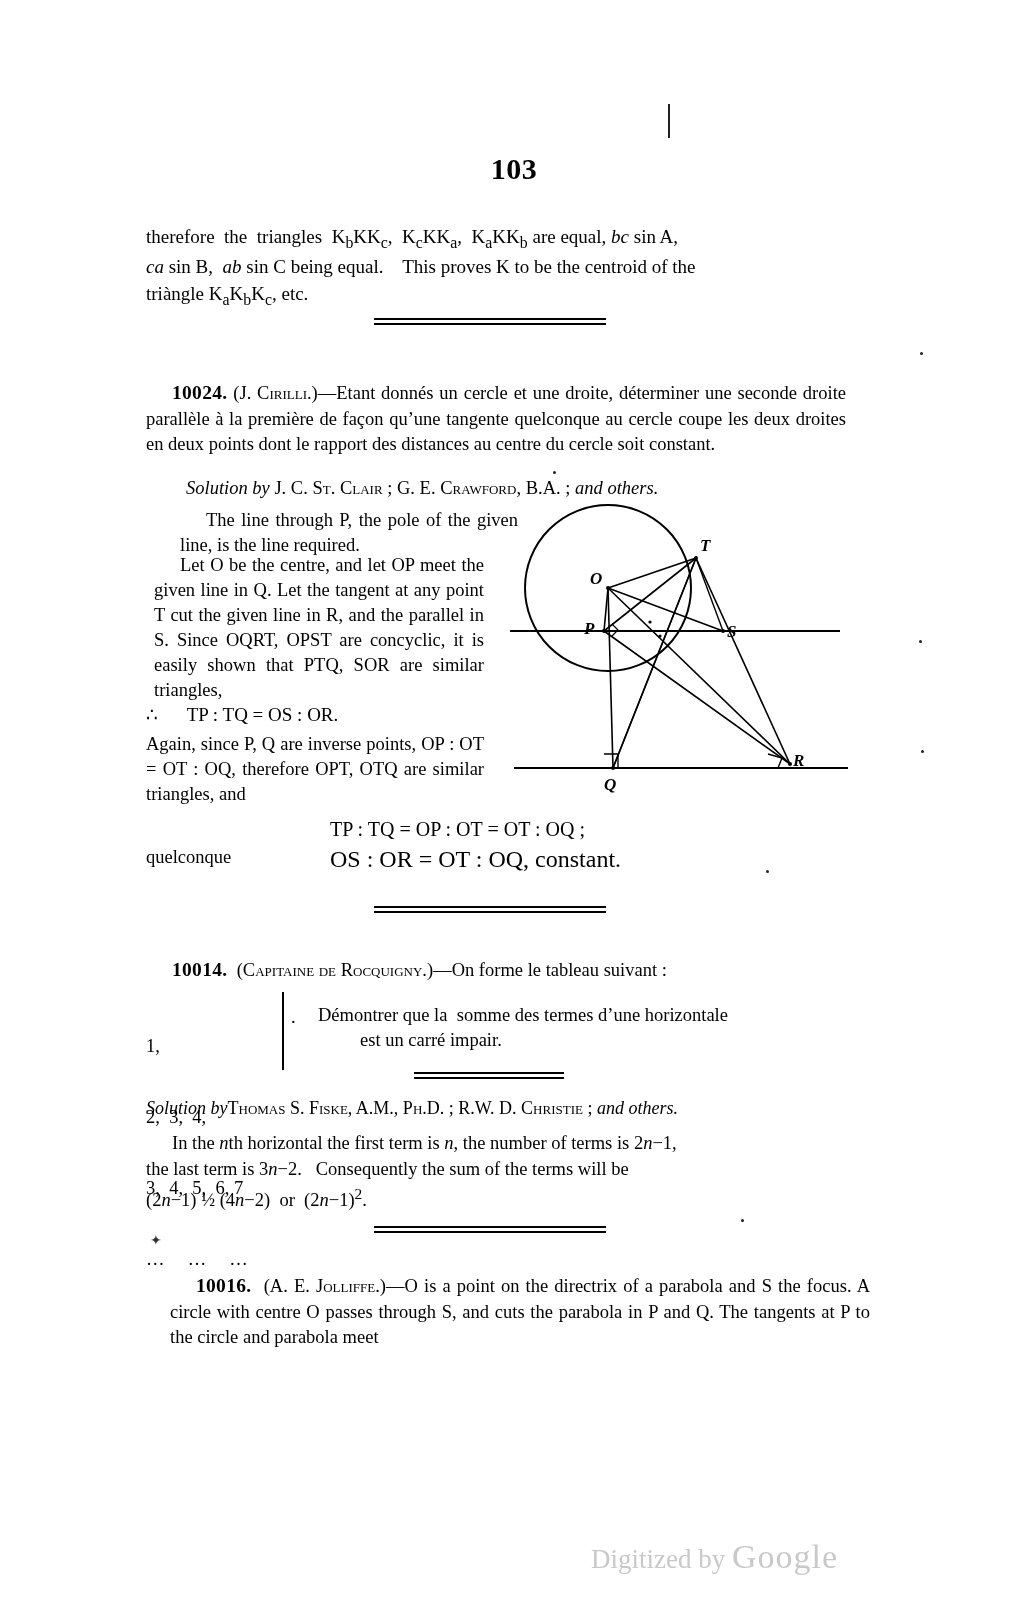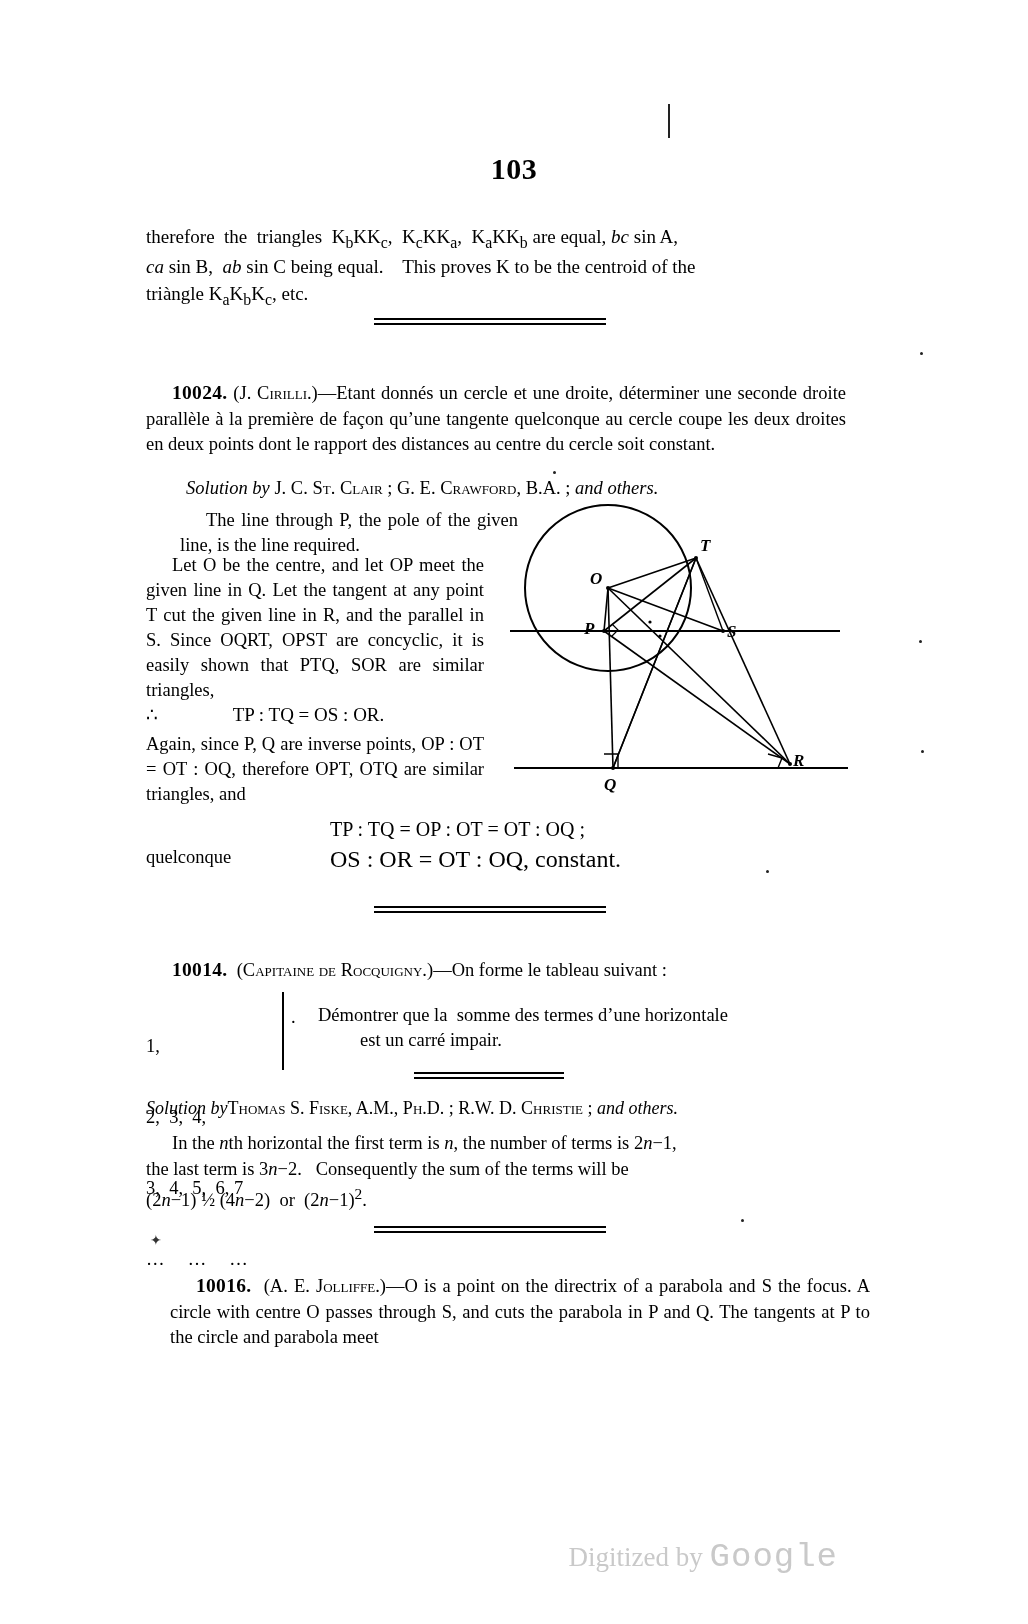"Let O be the centre," div { margin-left: none -> 8px }
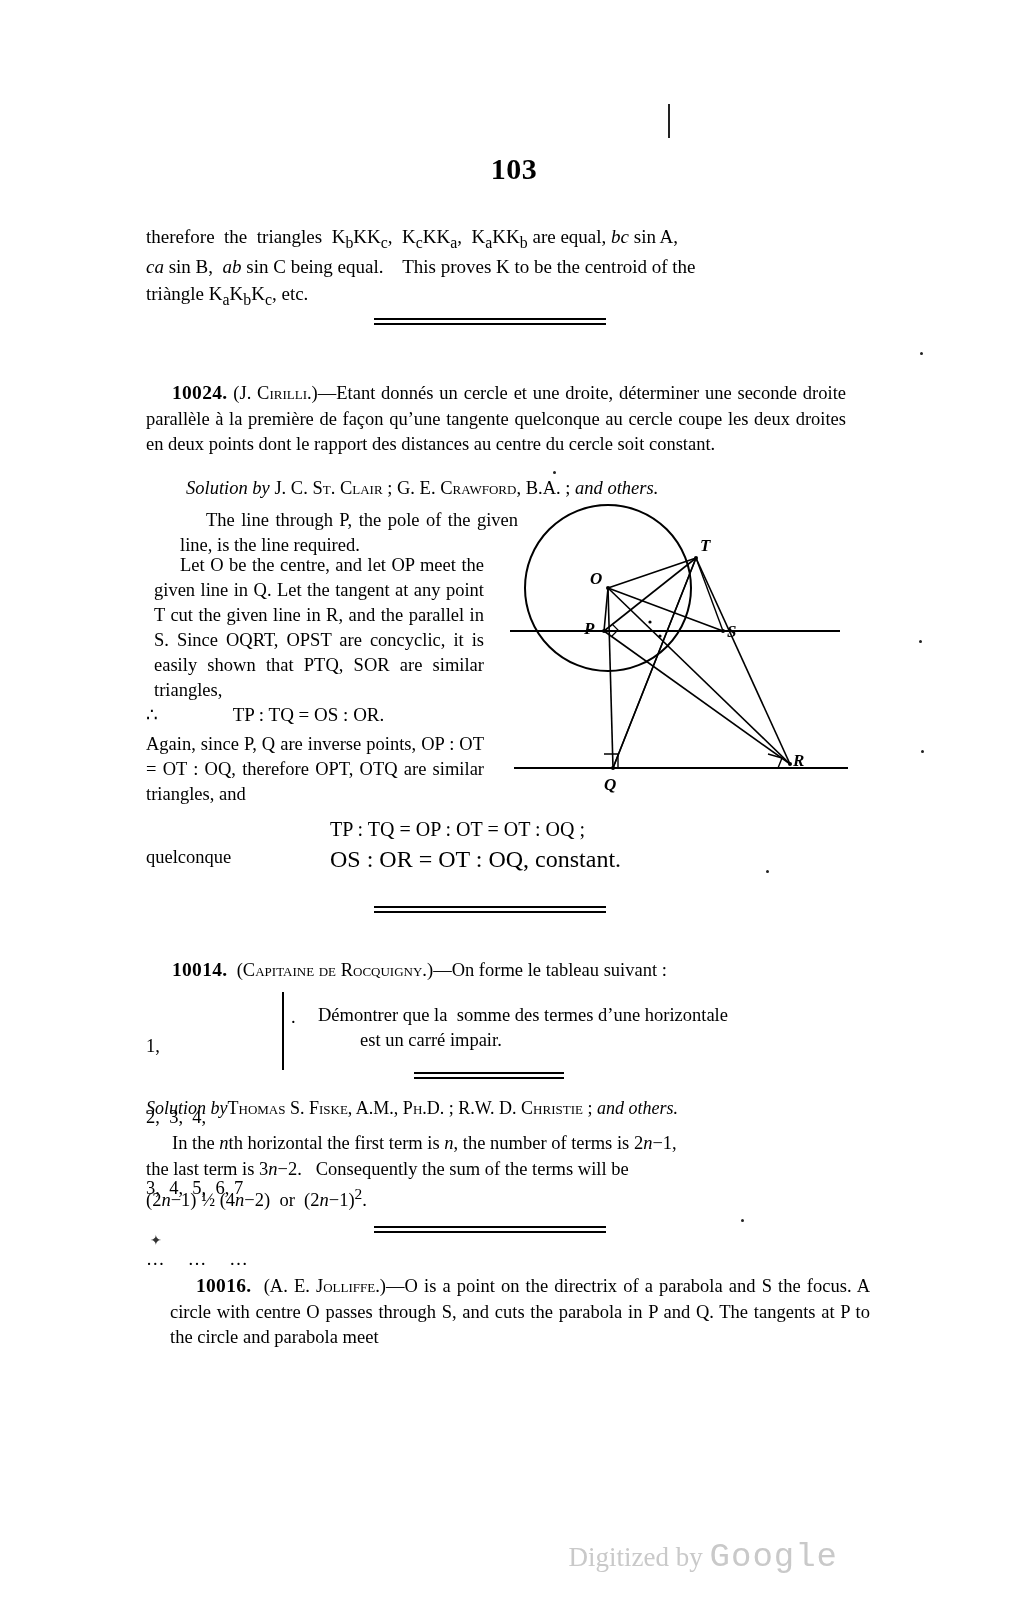"TP : TQ = OS" span { margin-left: 46px -> none }
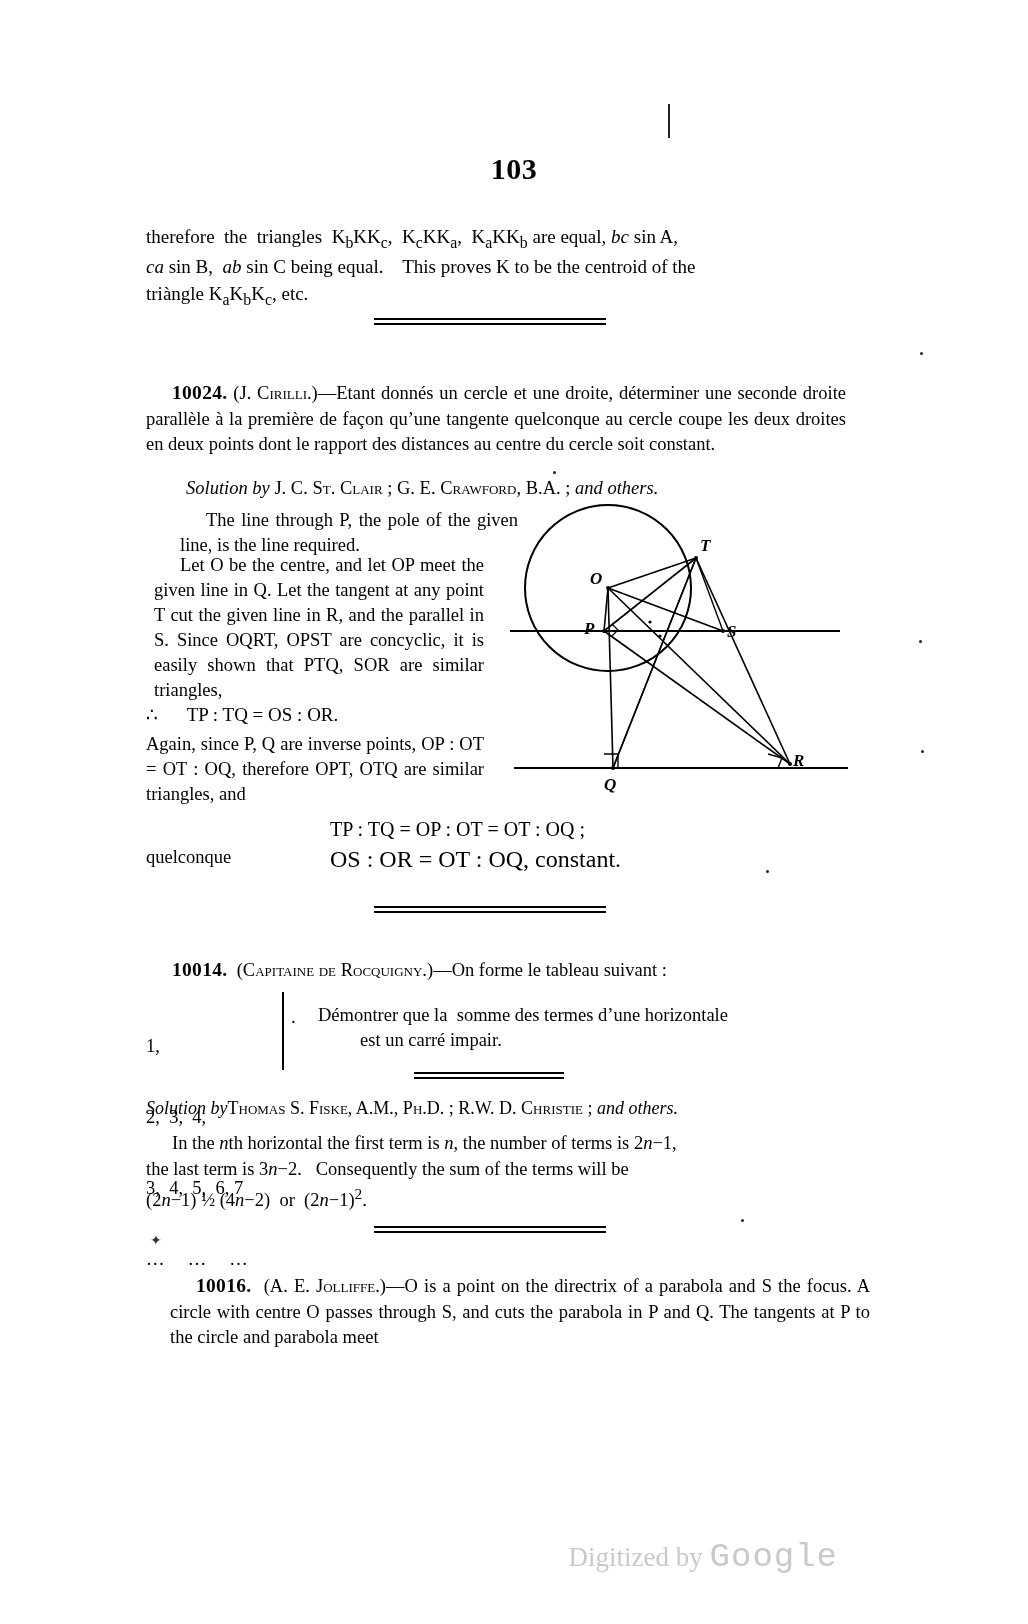"Google" .watermark .g { font-family: Liberation Mono, monospace -> none }
